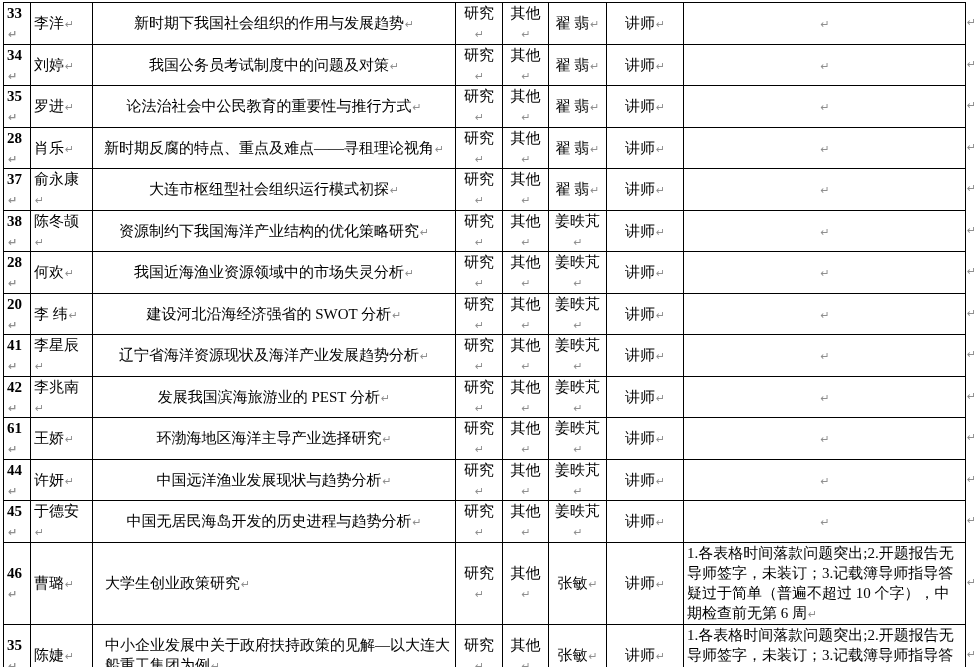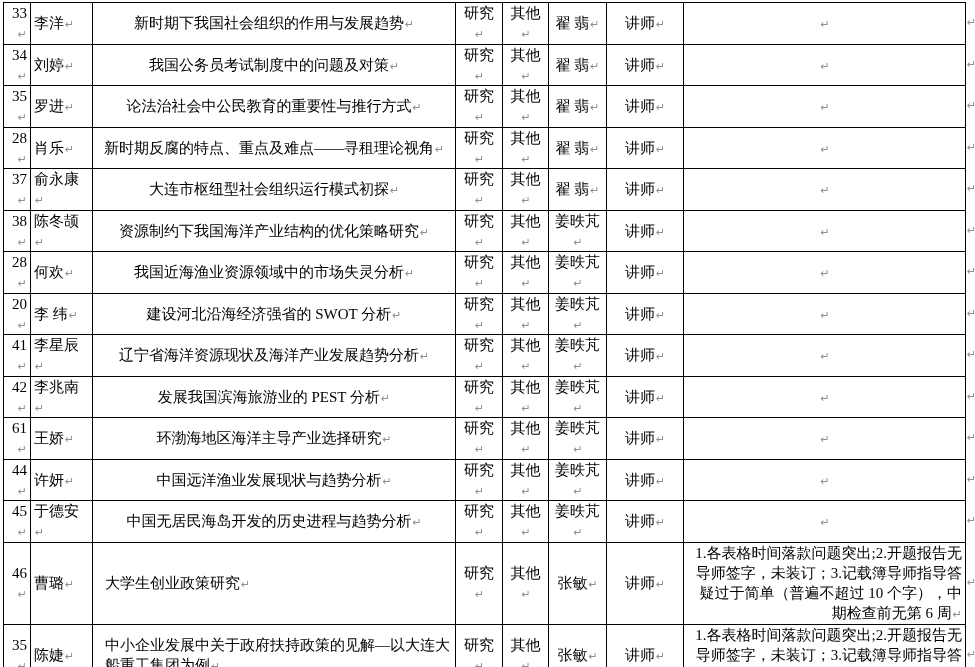"33↵" td.c-num { font-weight: none -> bold; text-align: right -> left }
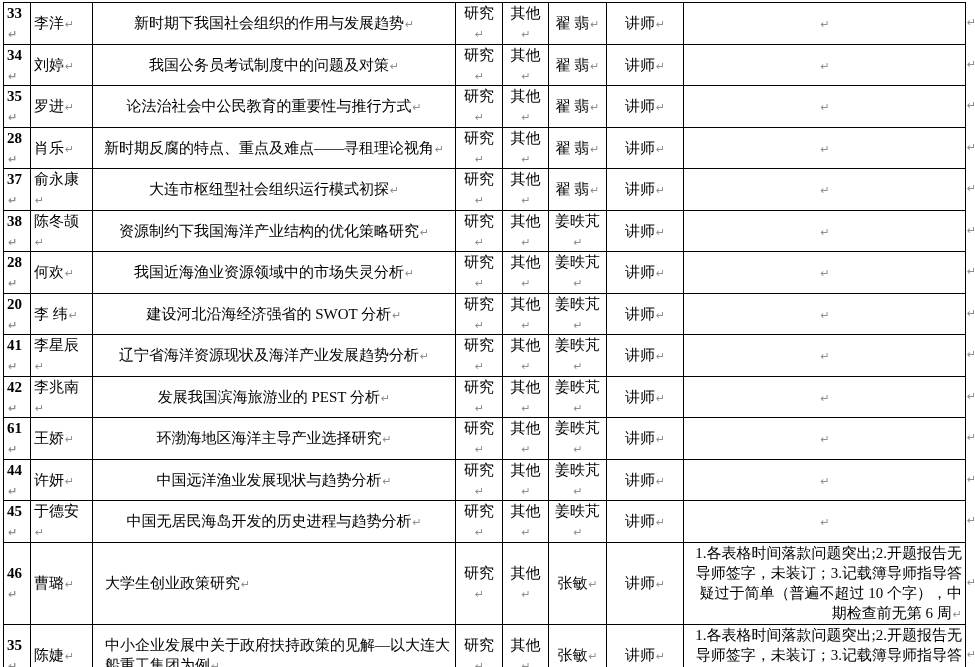"1.各表格时间落款问题突出;2.开题报告无导师签字，未装订；3.记载簿导师指导答" td.c-comment { text-align: right -> left }
